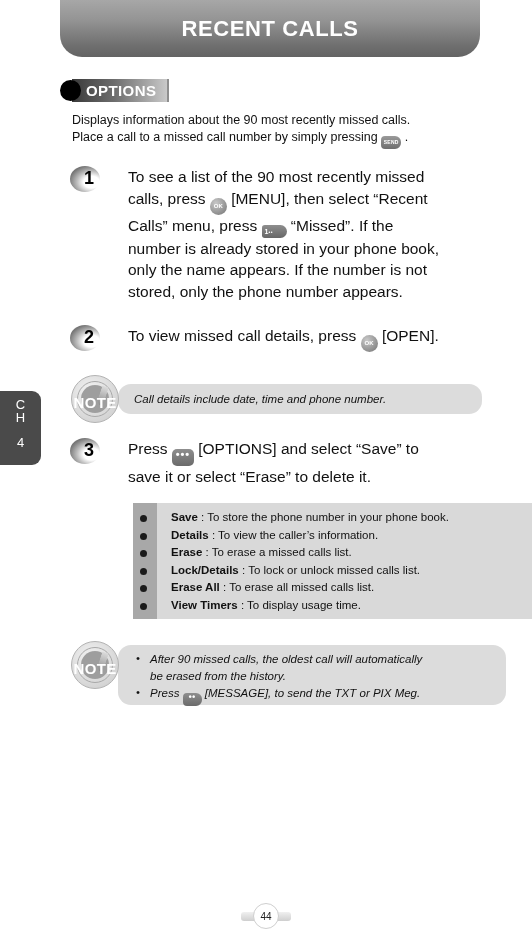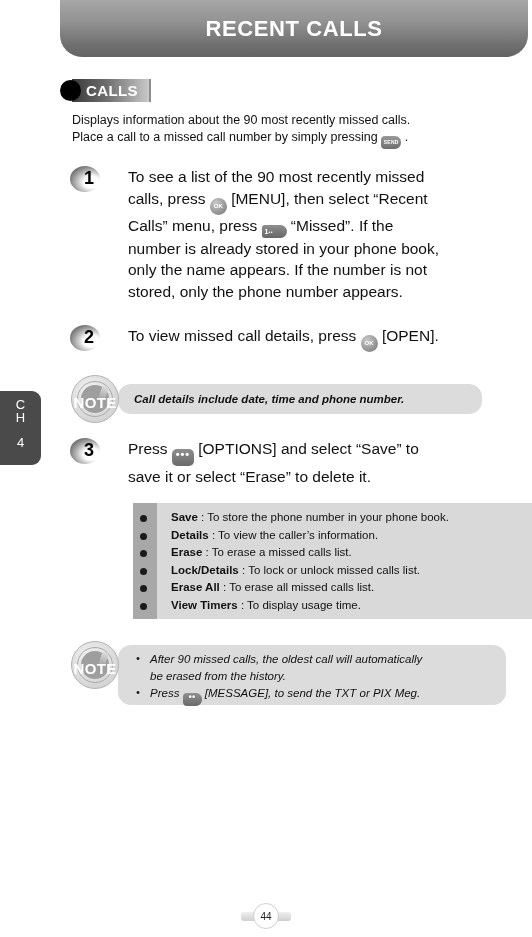"RECENT CALLS" .header-bar { width: 468px -> 420px }
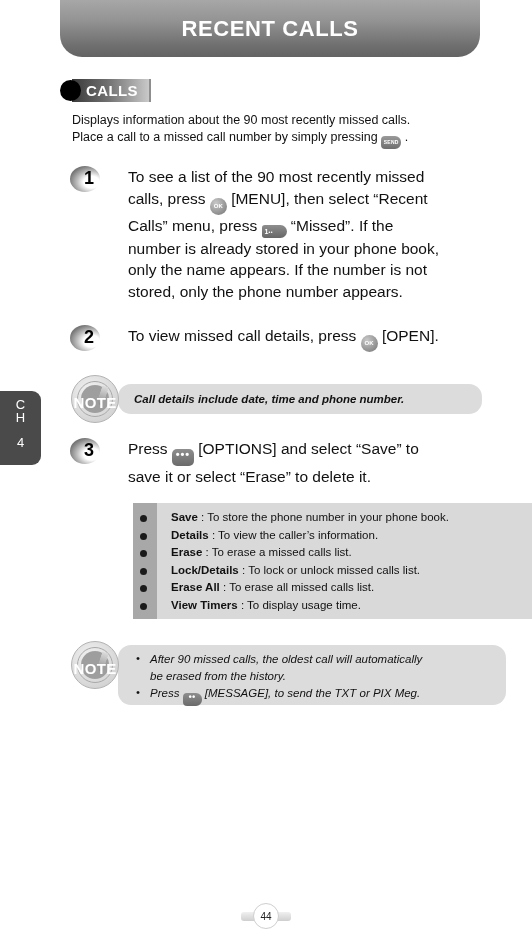"CALLS" span.missed-label { text: CALLS -> OPTIONS }
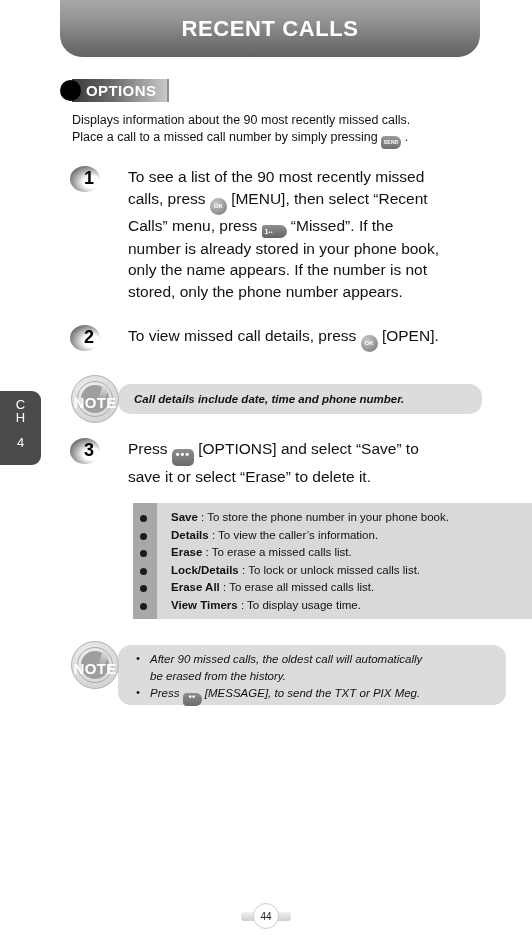"Call details include date, time" .note-text-body { font-weight: bold -> none }
